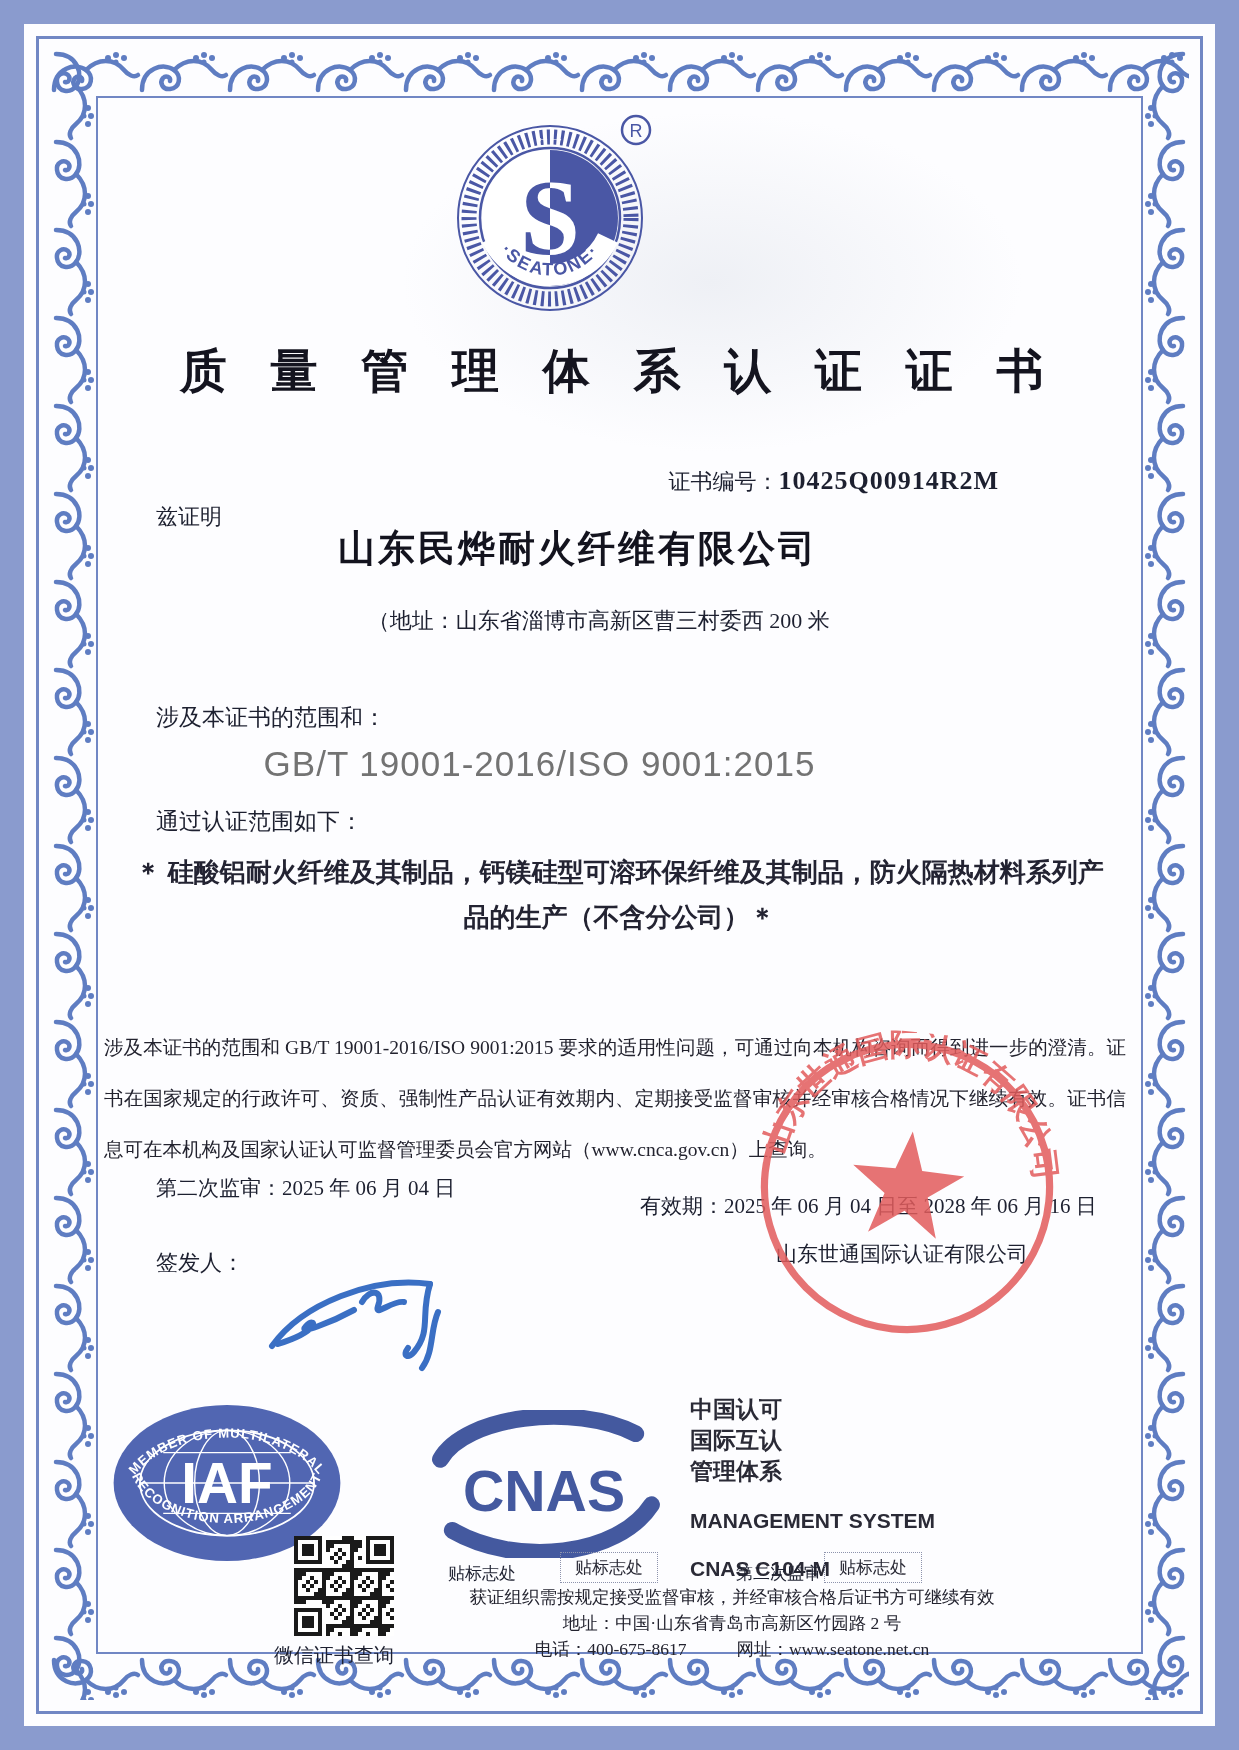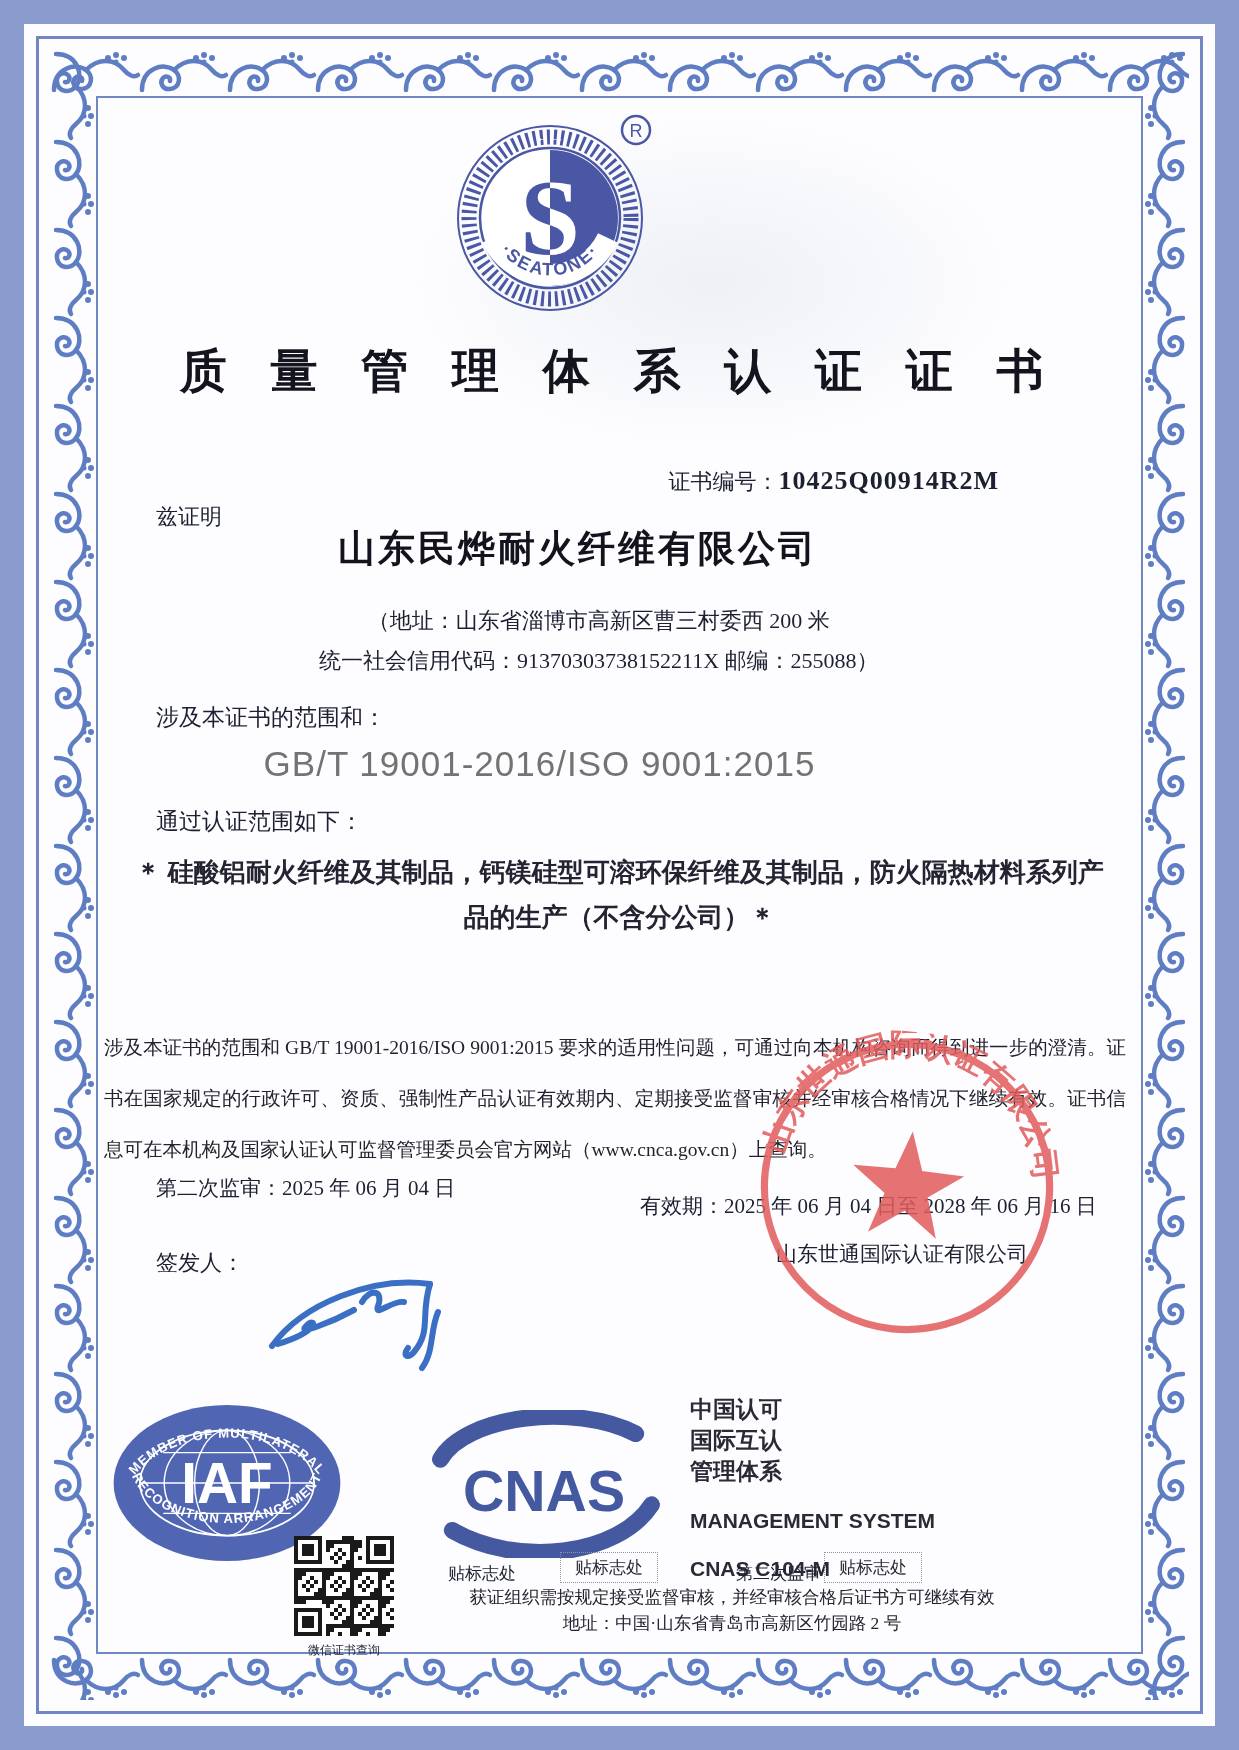"统一社会信用代码：91370303738152211X 邮编：255088）" div.abs { html: <div>统一社会信用代码：91370303738152211X 邮编：255088）</div> -> none }
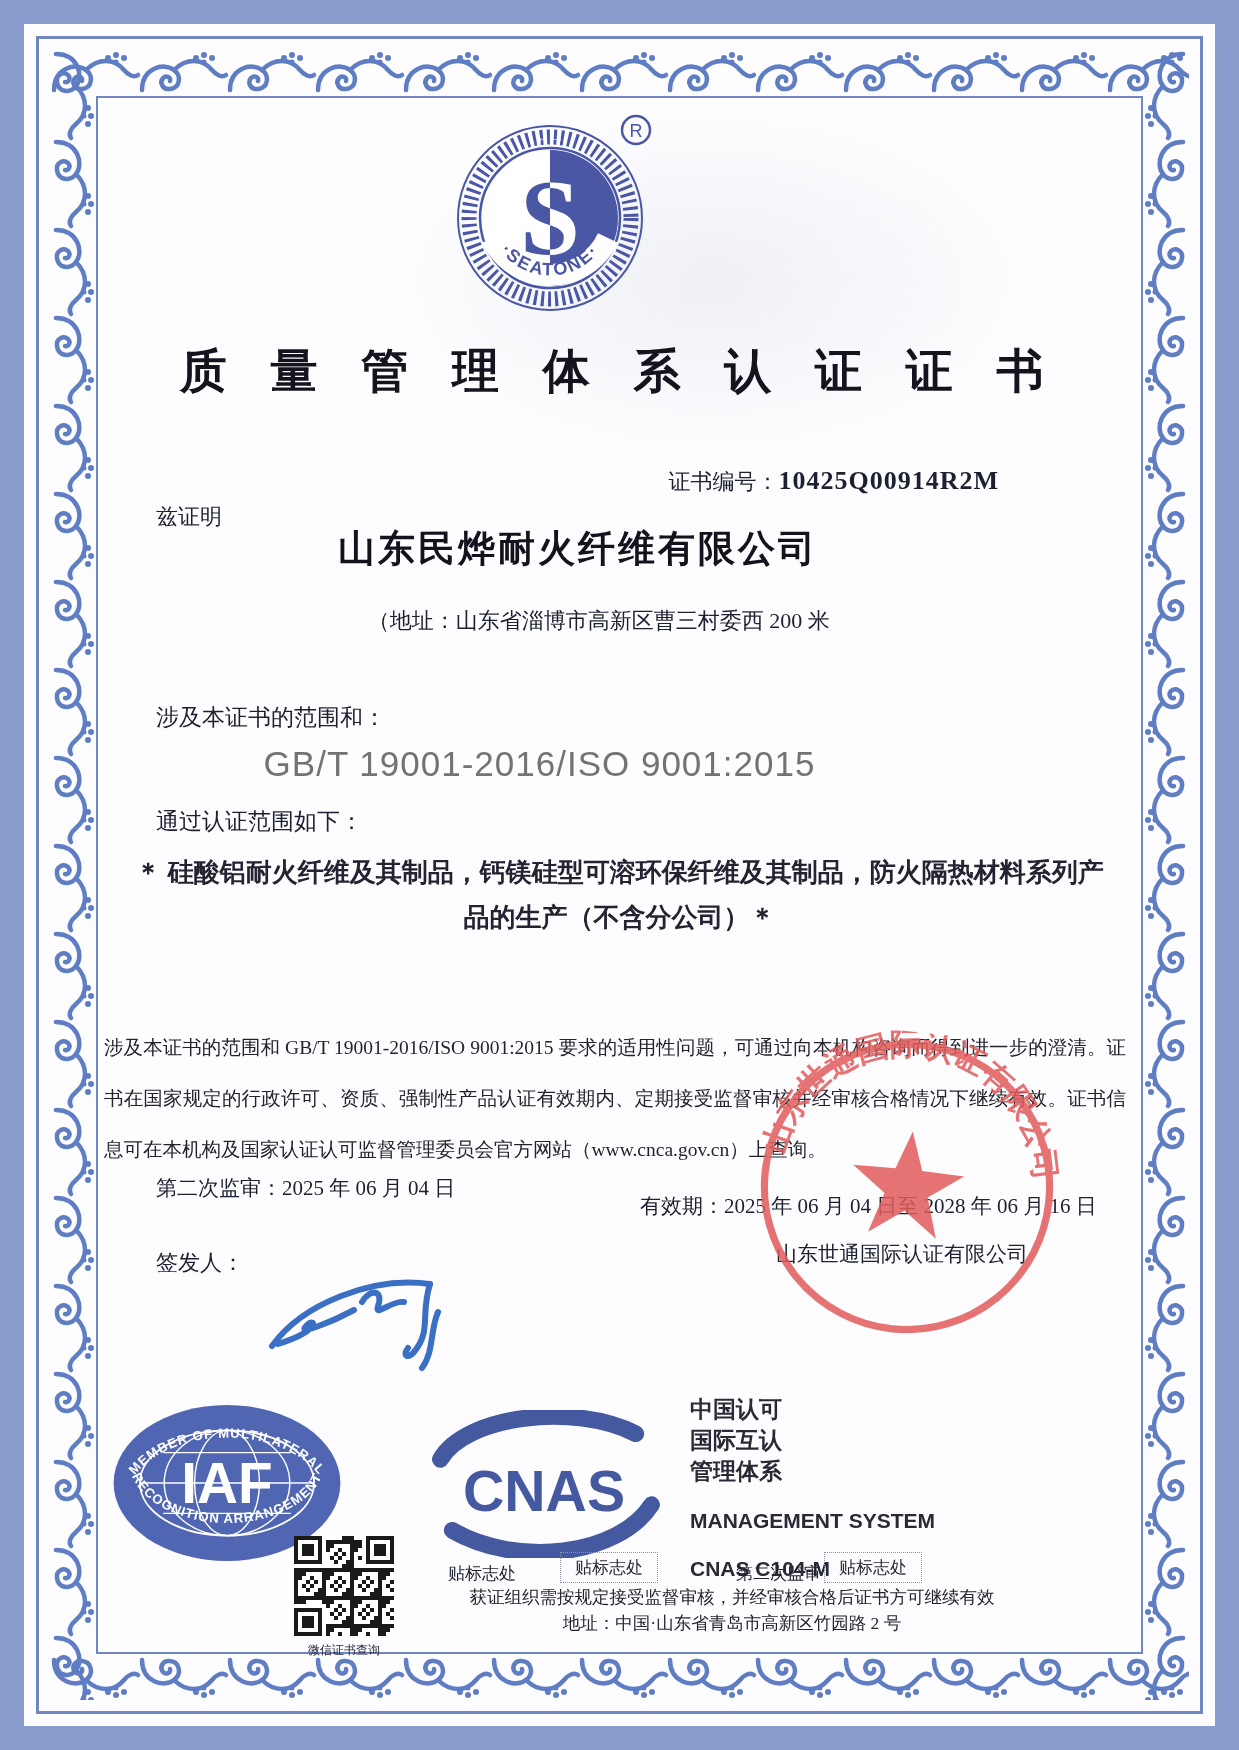"微信证书查询" .qr-label { font-size: 12px -> 20px; text-align: center -> left }
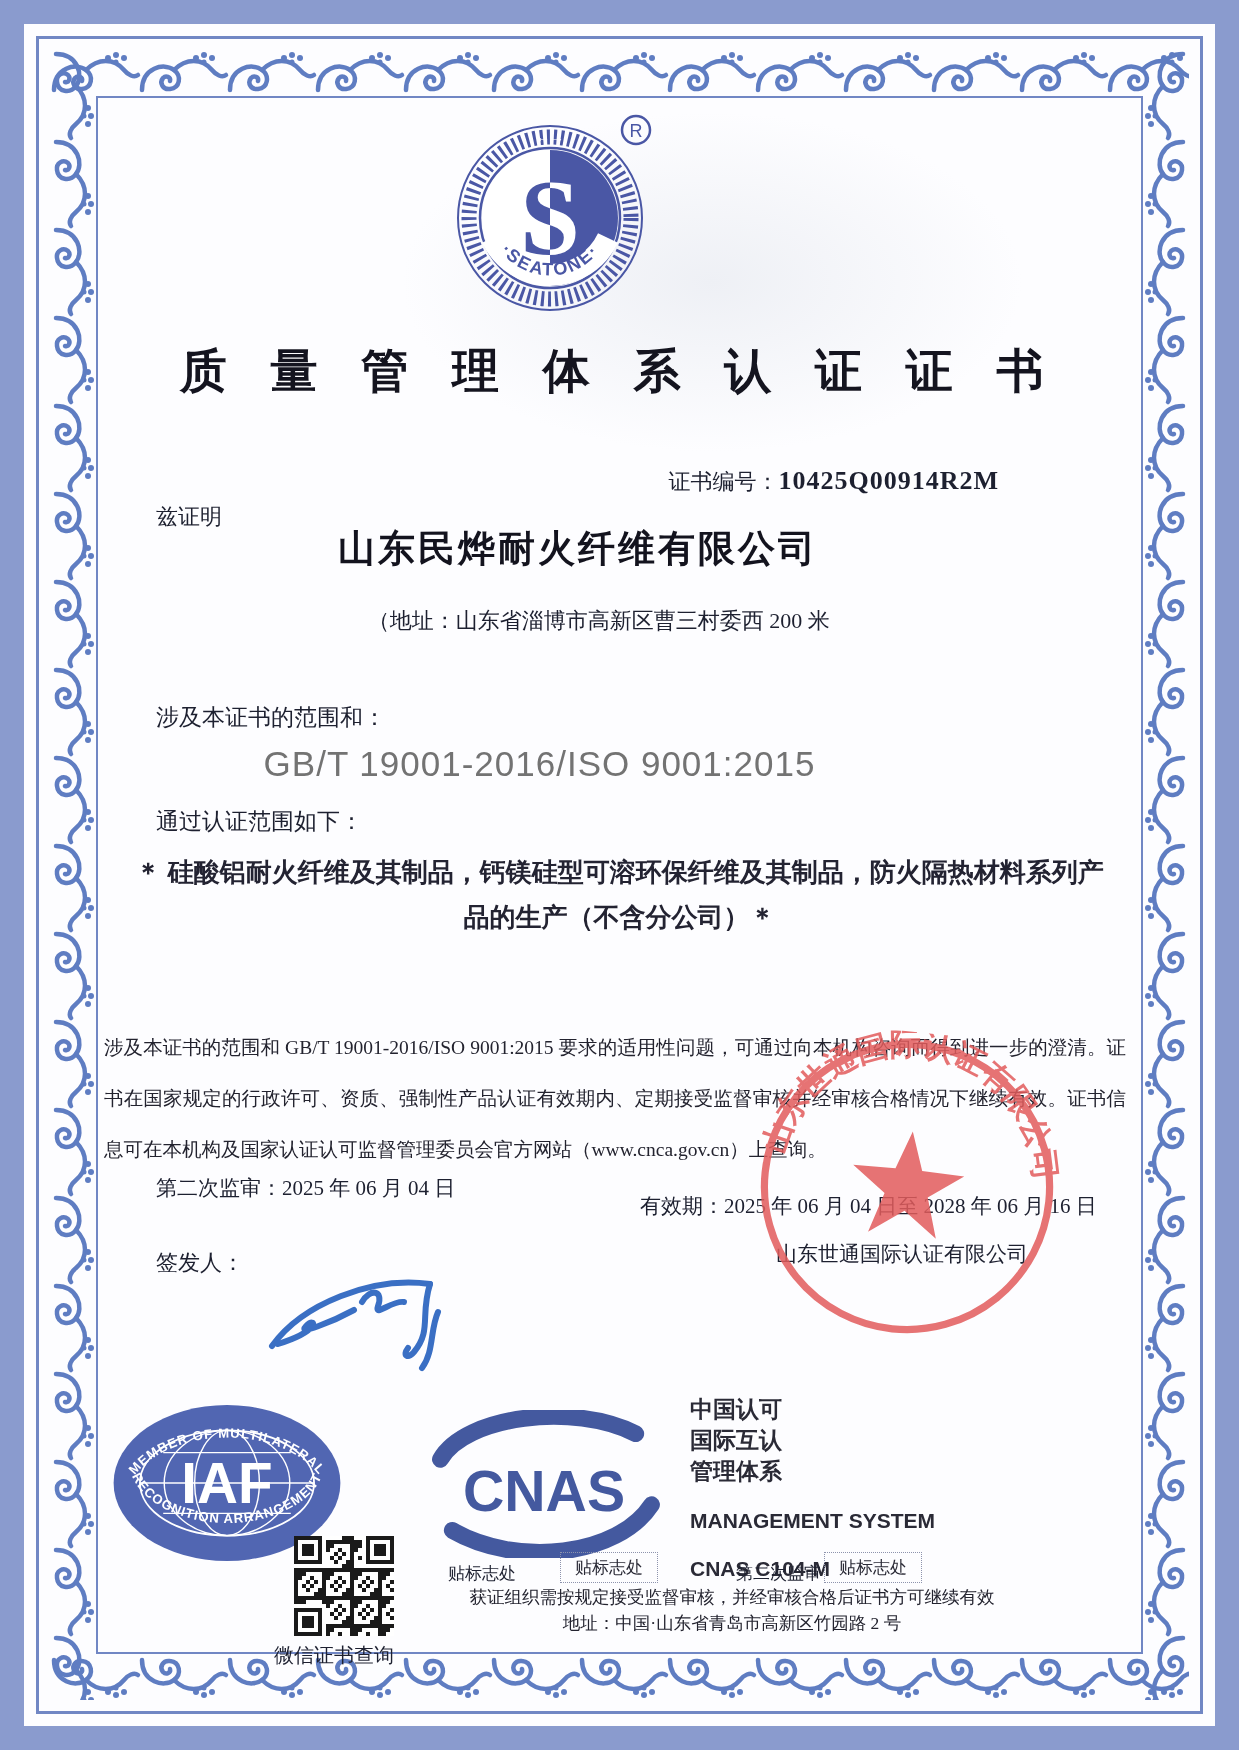"电话：400-675-8617 网址：www.seatone.net.cn" div.row { html: none -> <div> <span>电话：400-675-8617</span><span></span><span>网址：www.seatone.net.cn</span> </div> }
